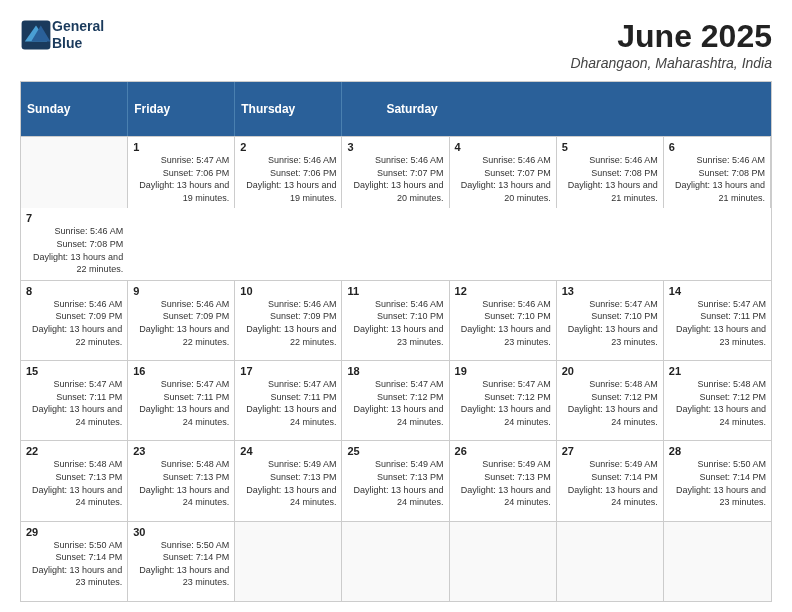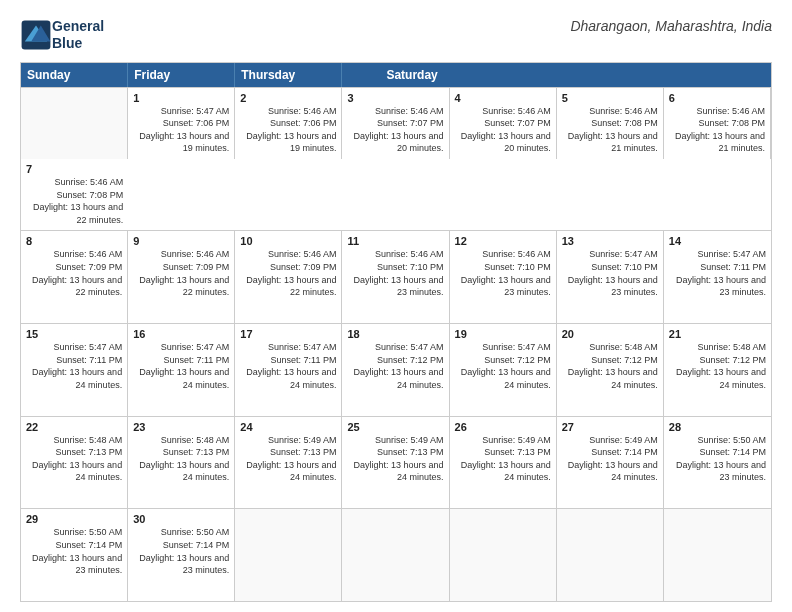"June 2025" div.main-title { html: none -> <div>June 2025</div> }
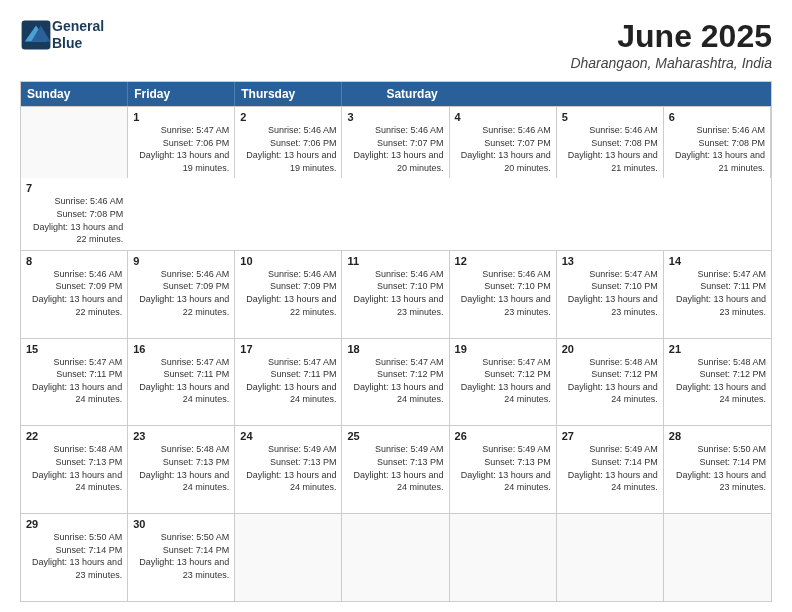"Sunday" .cal-header-cell { padding: 5px 6px -> 20px 6px }
